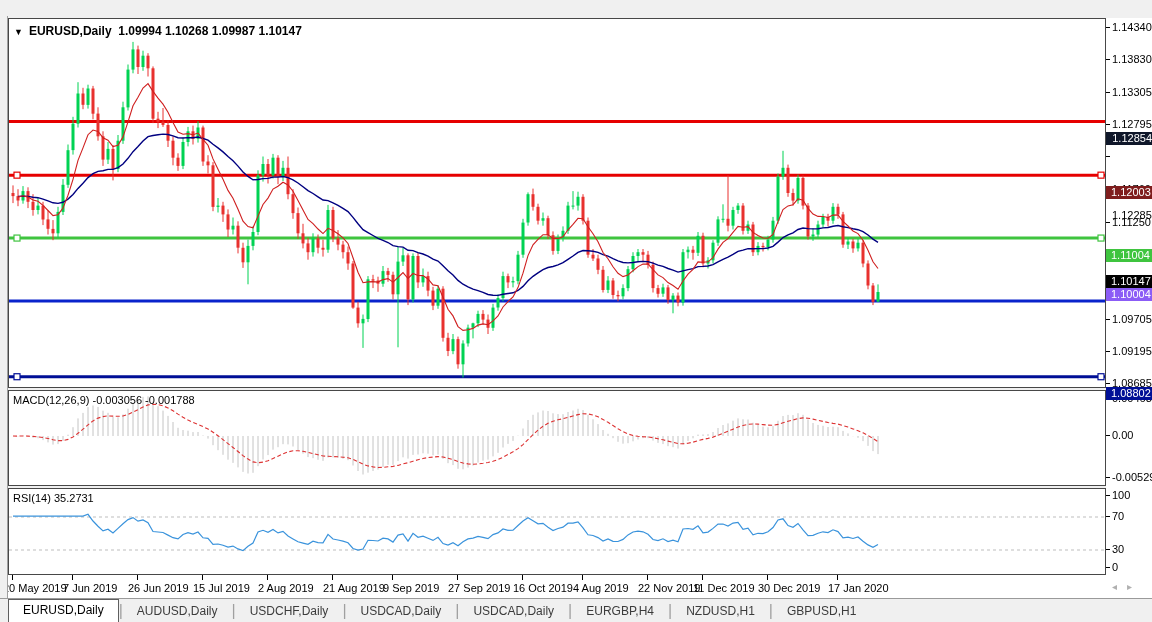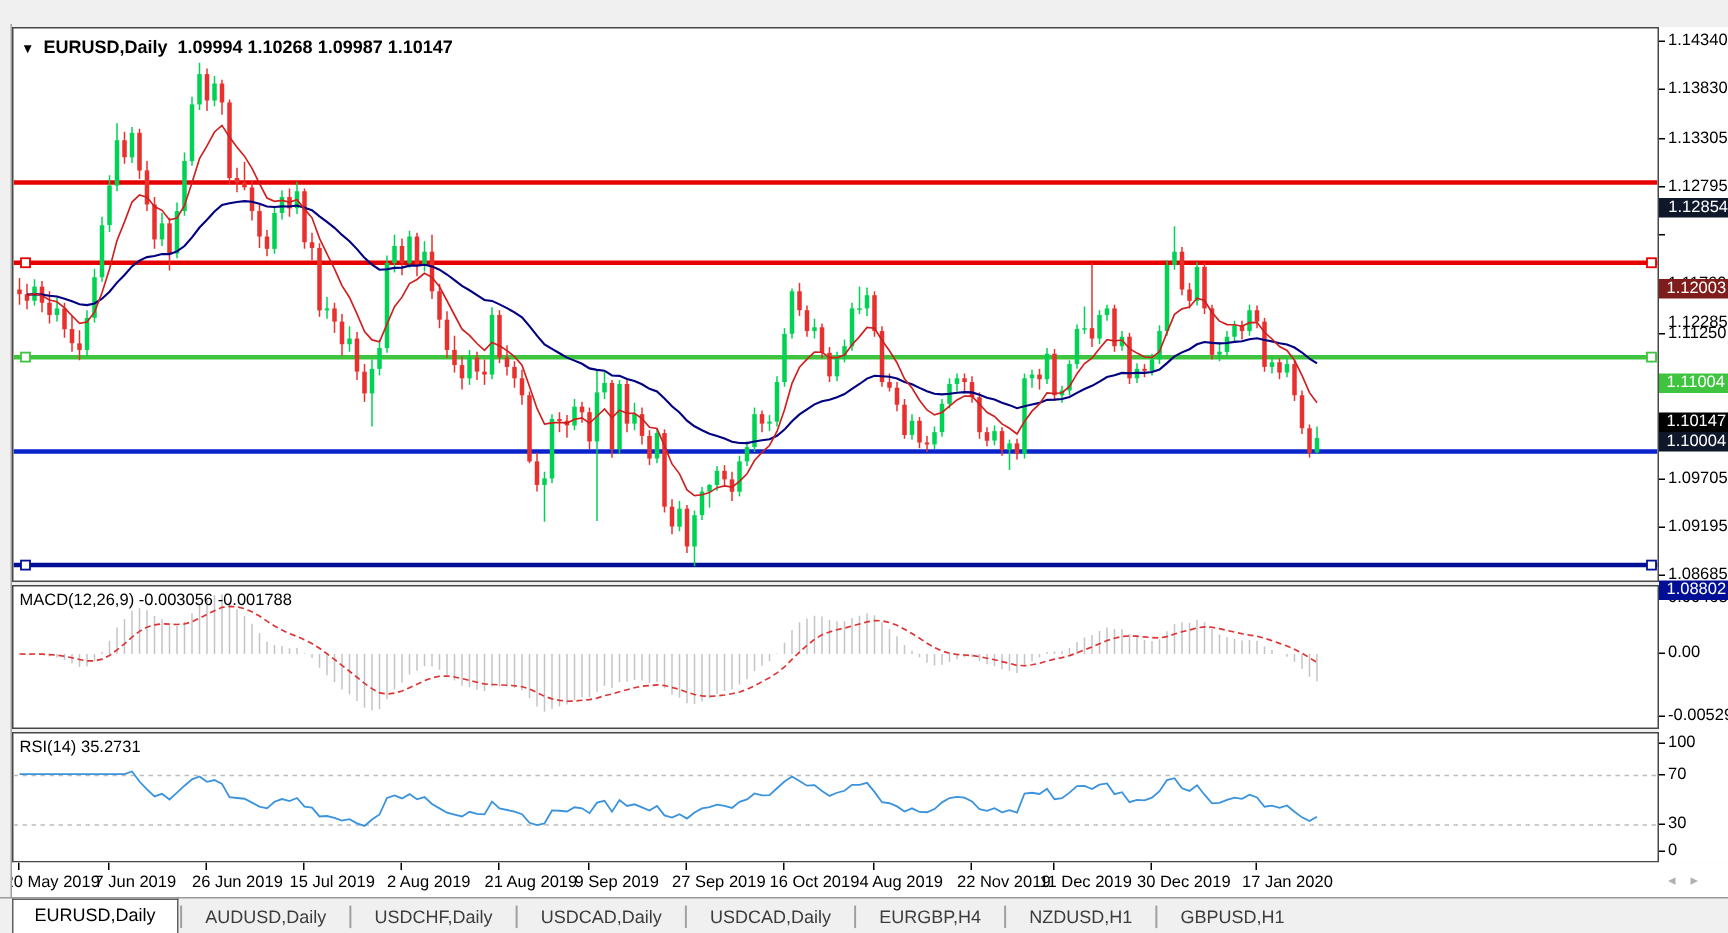"1.10004" div.pricetag { background: #0f172a -> #8b5cf6 }
